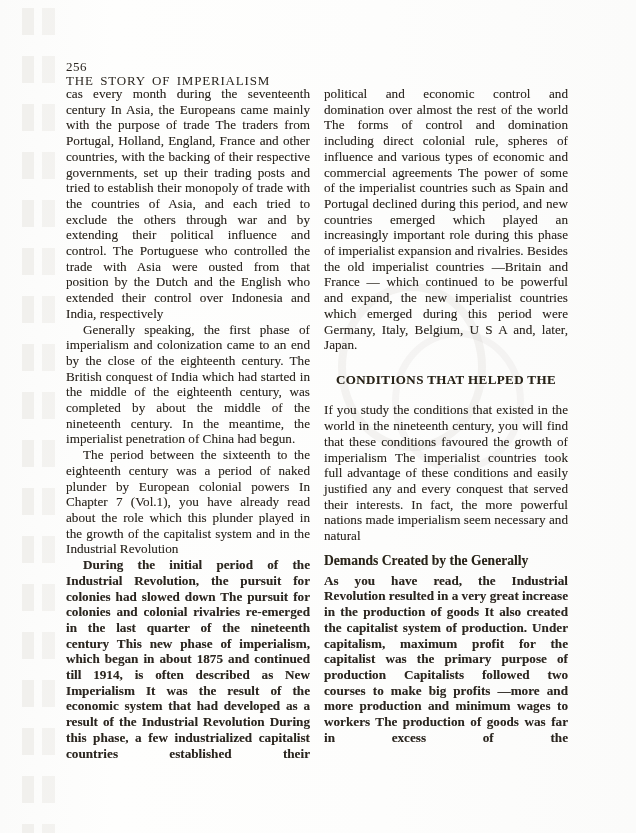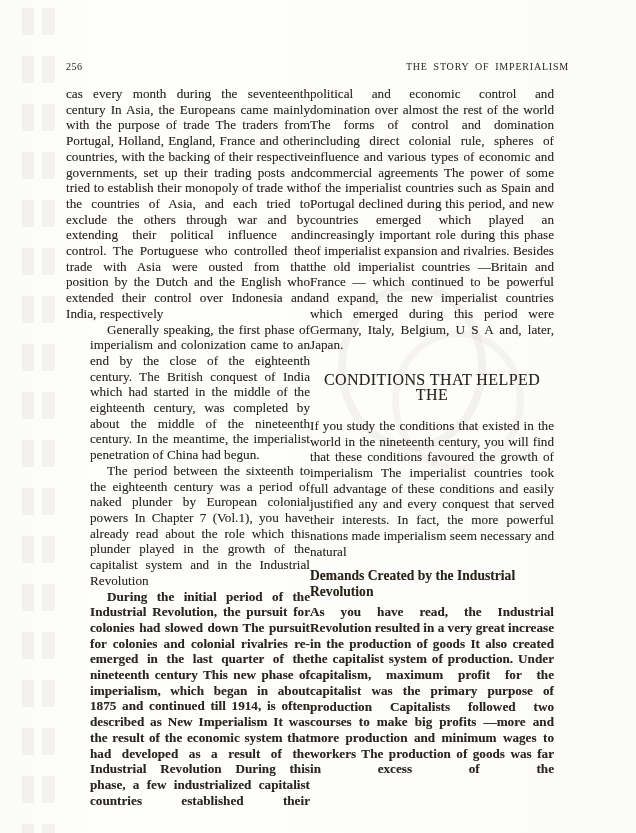"256" .page-header { flex-direction: none -> column; font-size: 10px -> 13px }
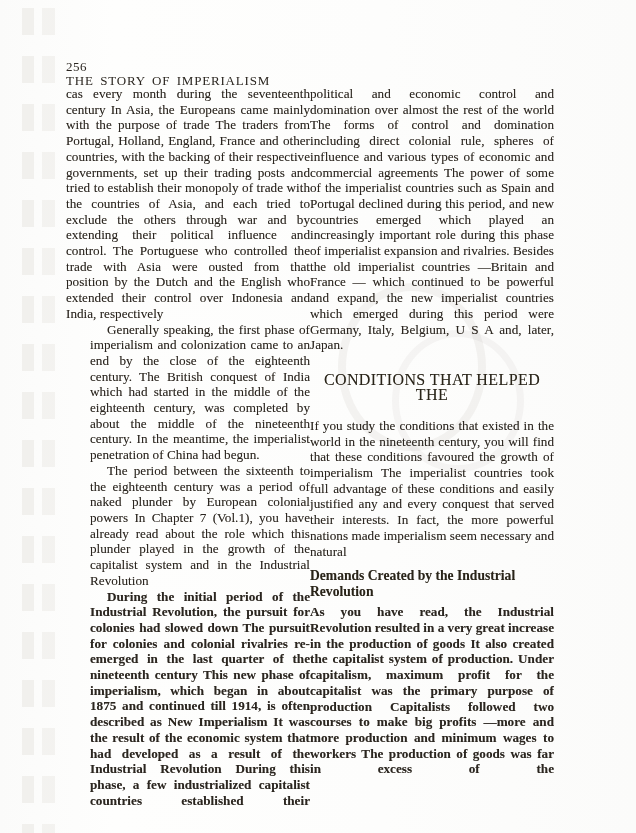"cas every month during the" .columns { gap: none -> 14px }
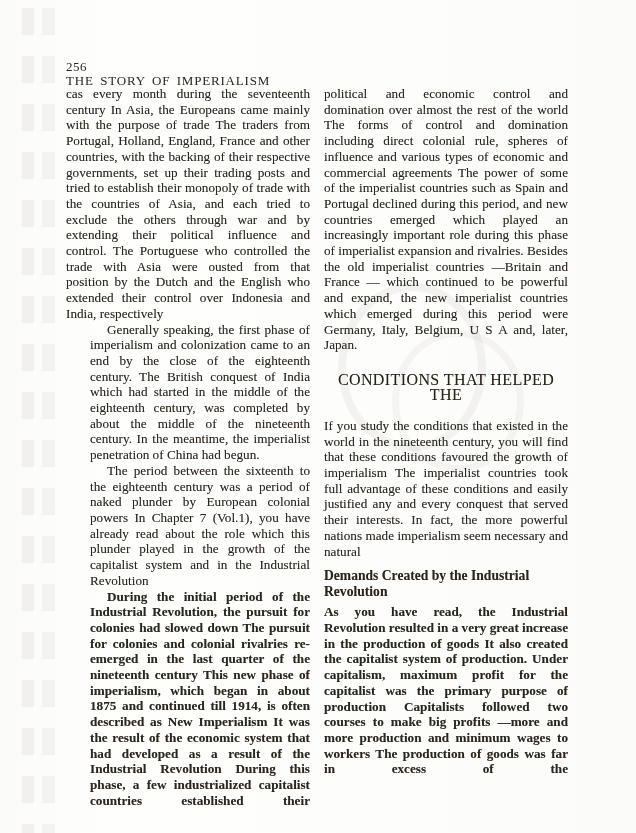"Generally speaking, the first phase" .column p.indent { margin-left: 24px -> none }
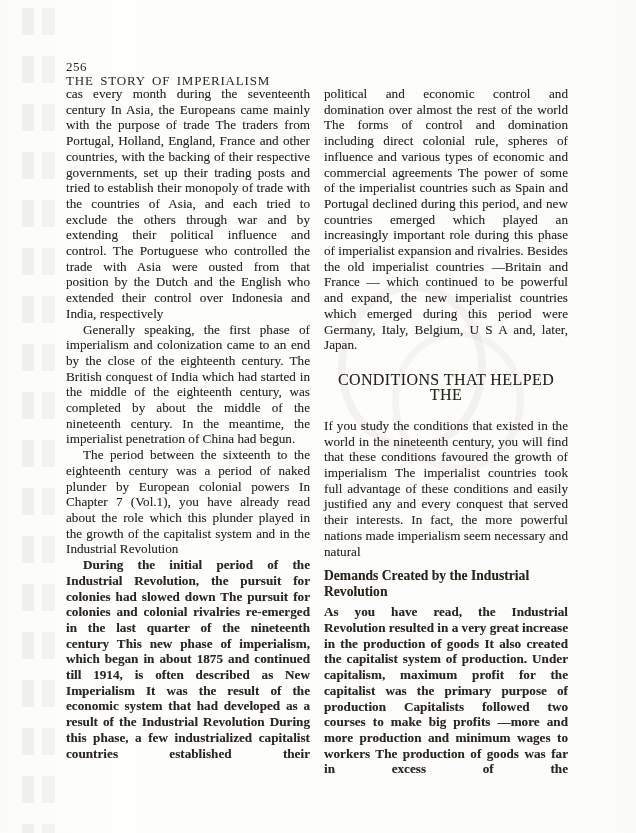"CONDITIONS THAT HELPED THE" .section-heading { font-size: 16px -> 13px; font-weight: normal -> bold }
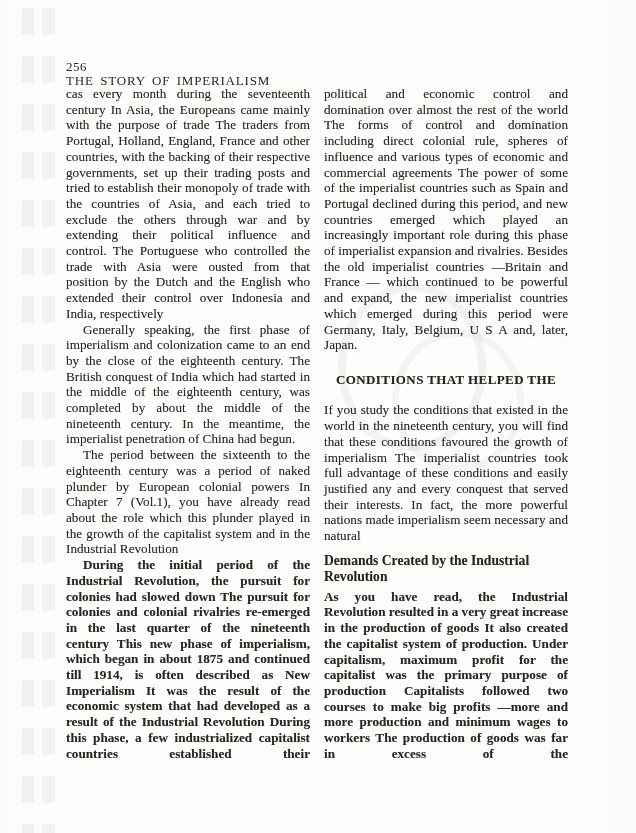"Demands Created by the Industrial" span { text: Industrial -> Generally }
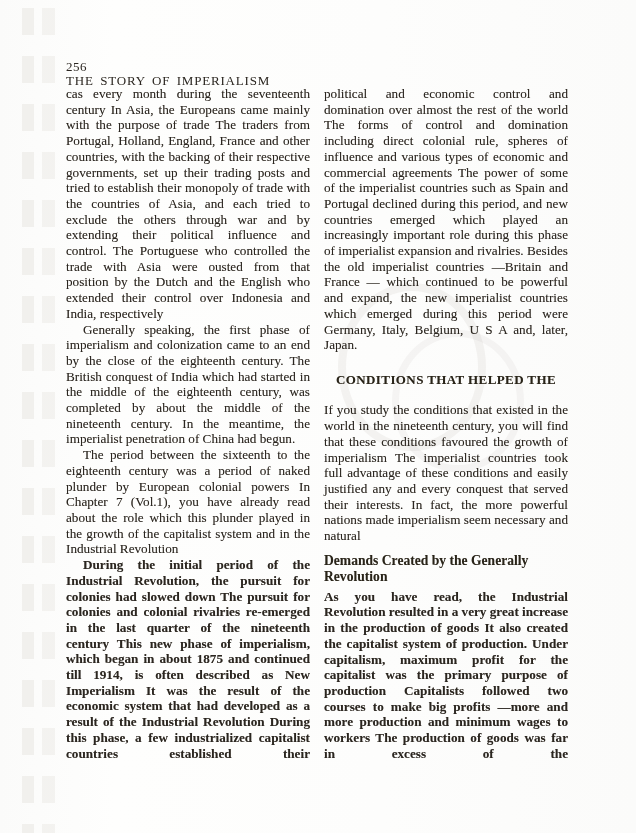"Revolution" span { html: <span>Revolution</span> -> none }
